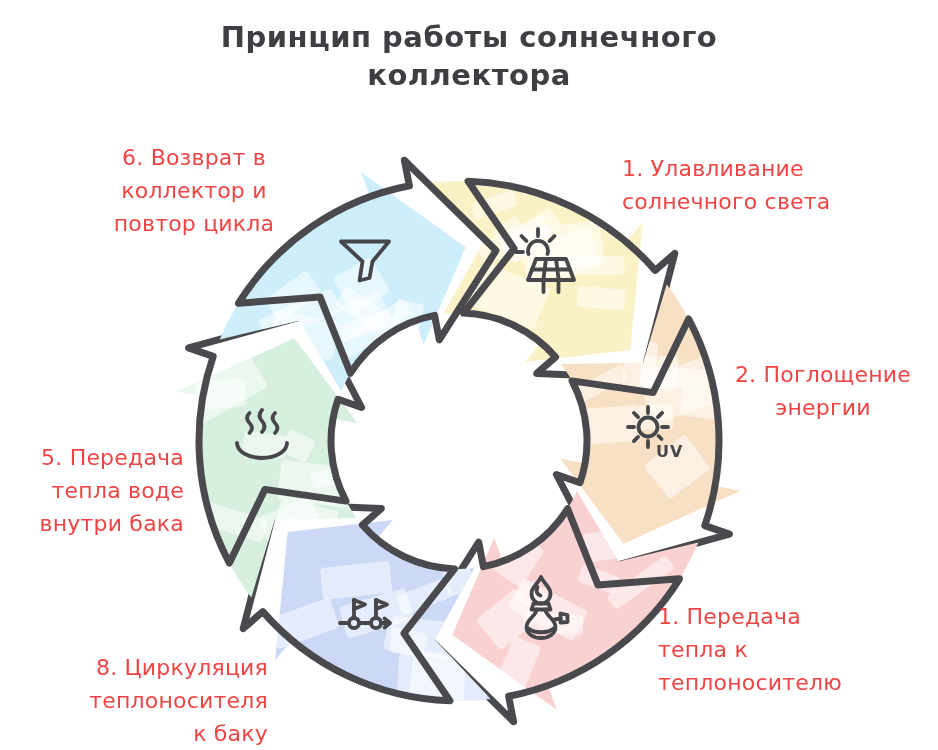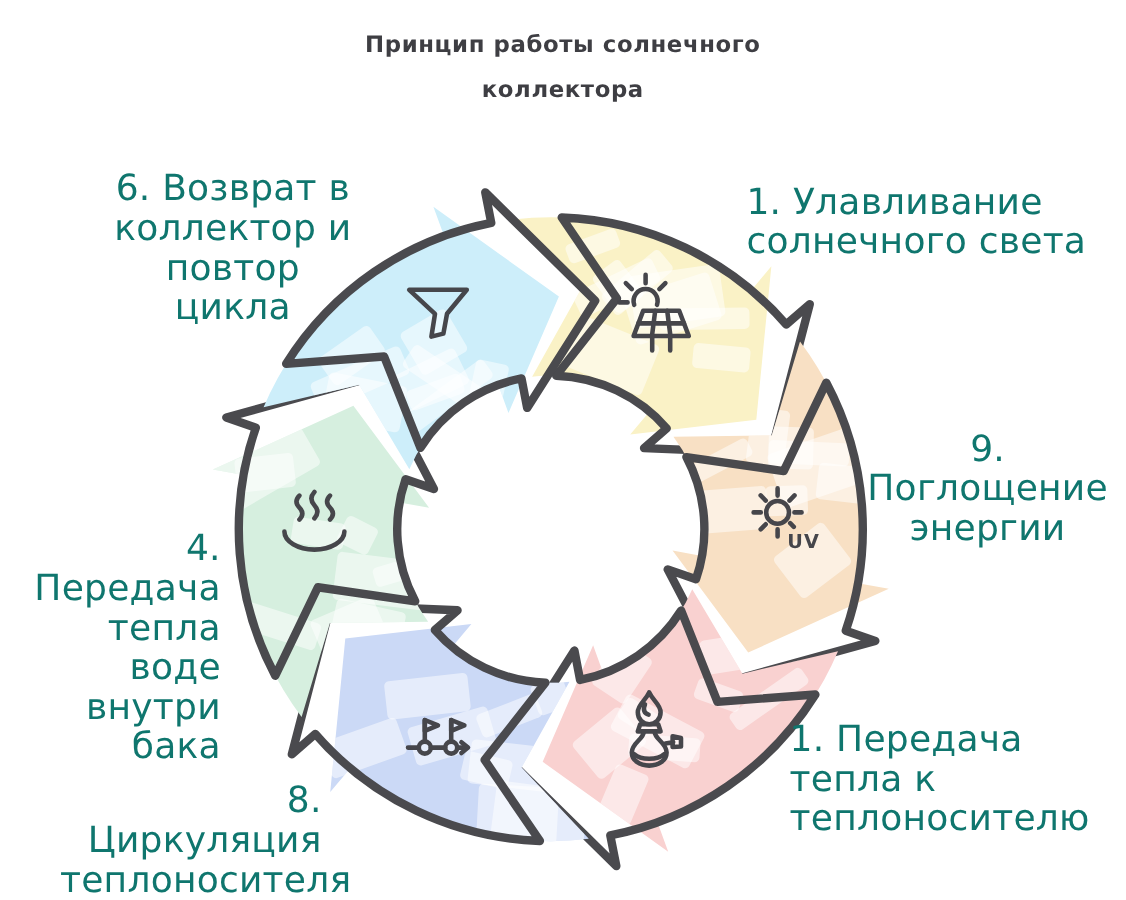"Принцип работы солнечного" .title { font-size: 19px -> 29px }
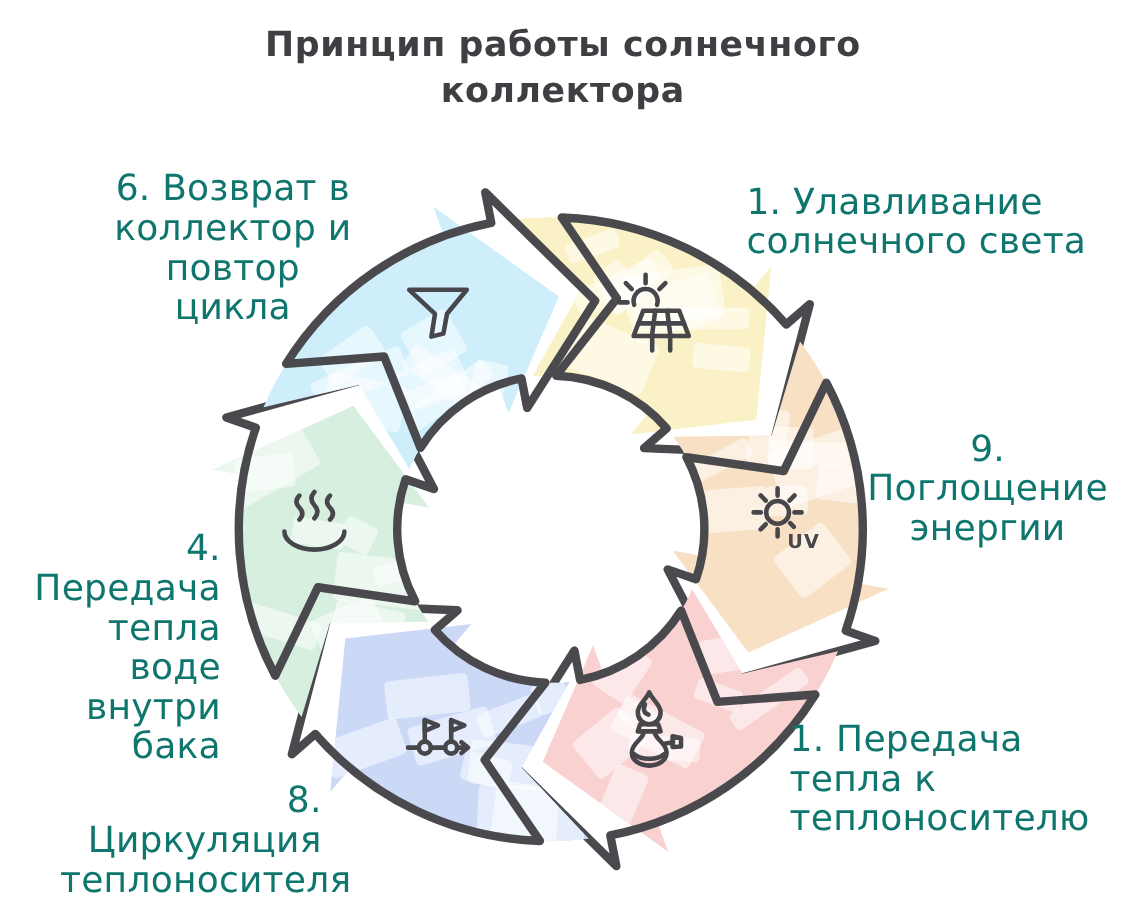"6. Возврат в" .step-label { color: #0f766e -> #ef4444; font-size: 30px -> 22px }
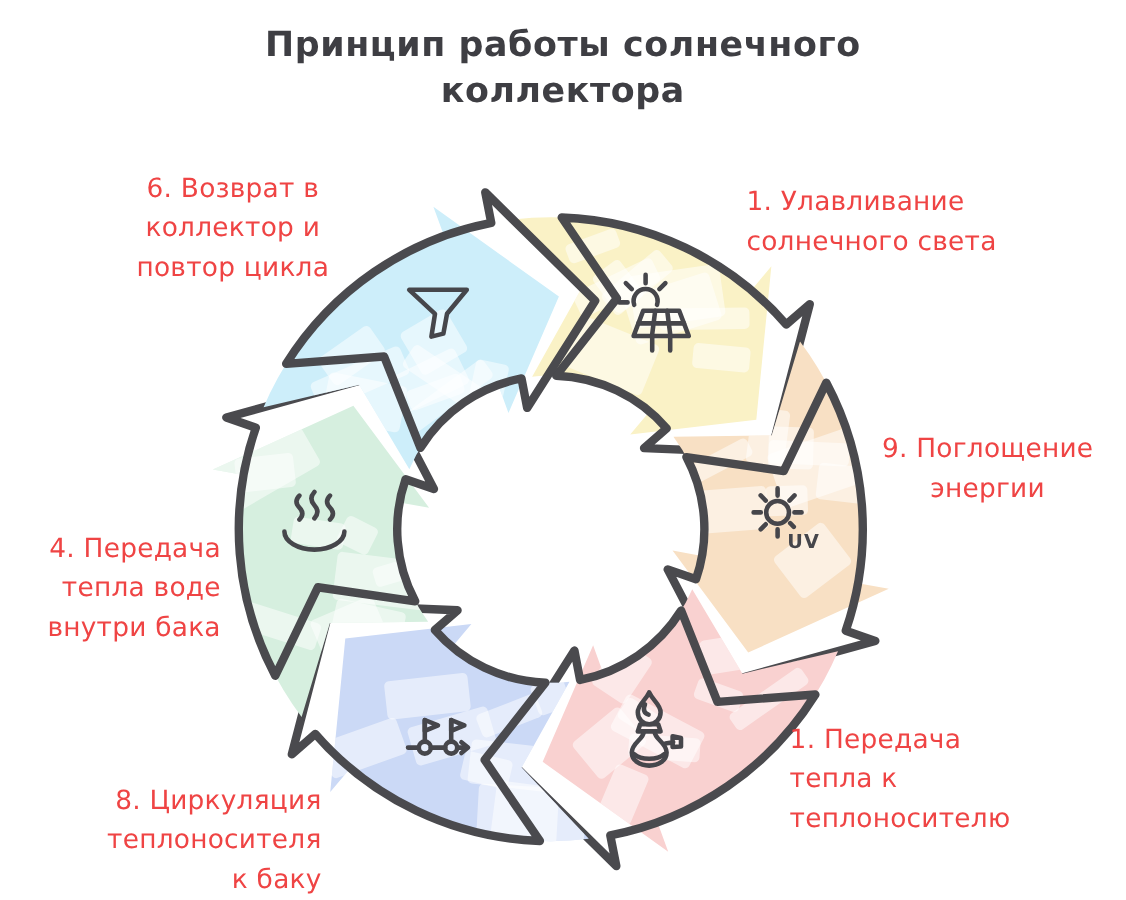"9. Поглощение" div.step-label { text: 9 -> 2 }
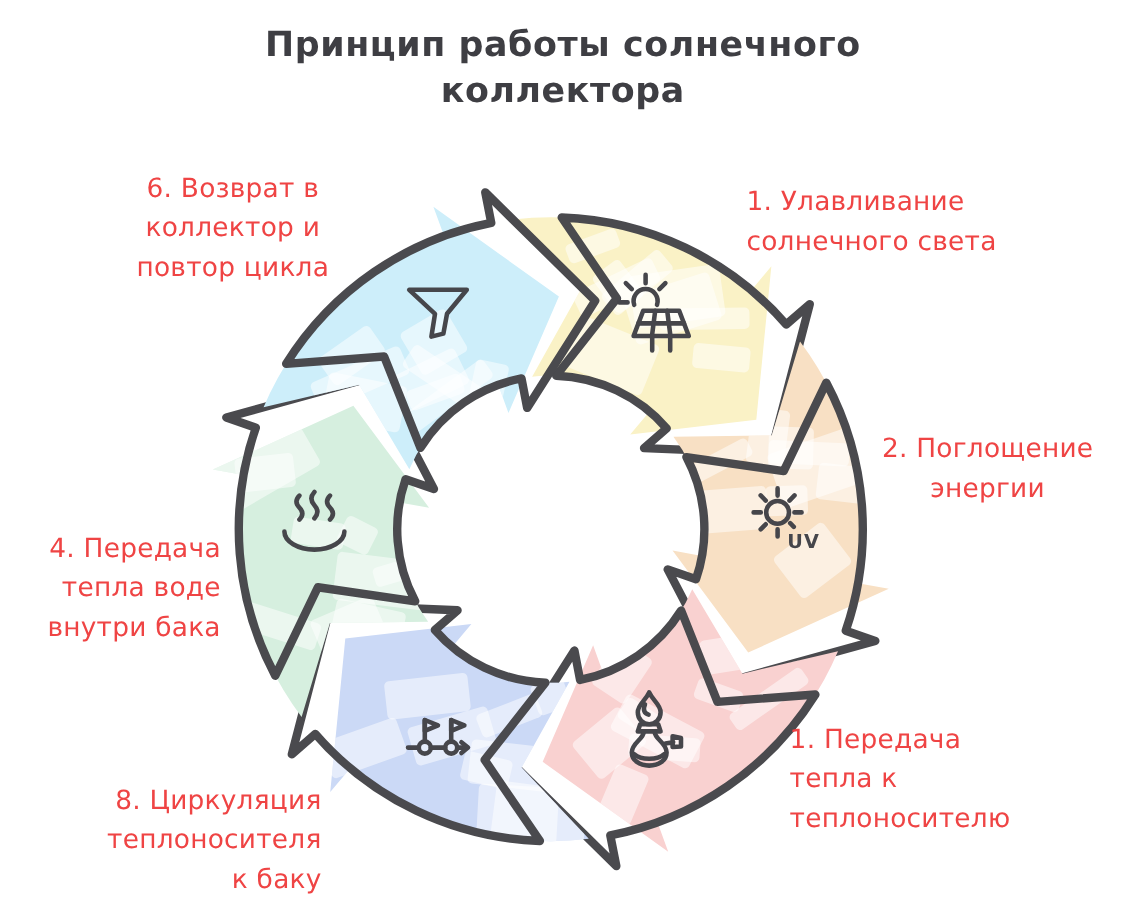"4. Передача" div.step-label { text: 4 -> 5 }
